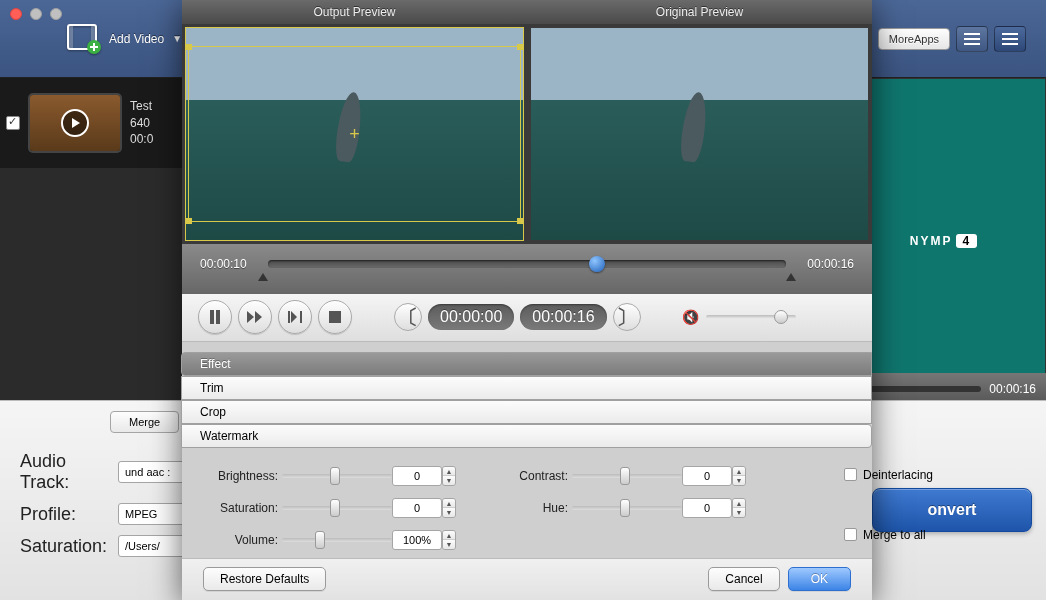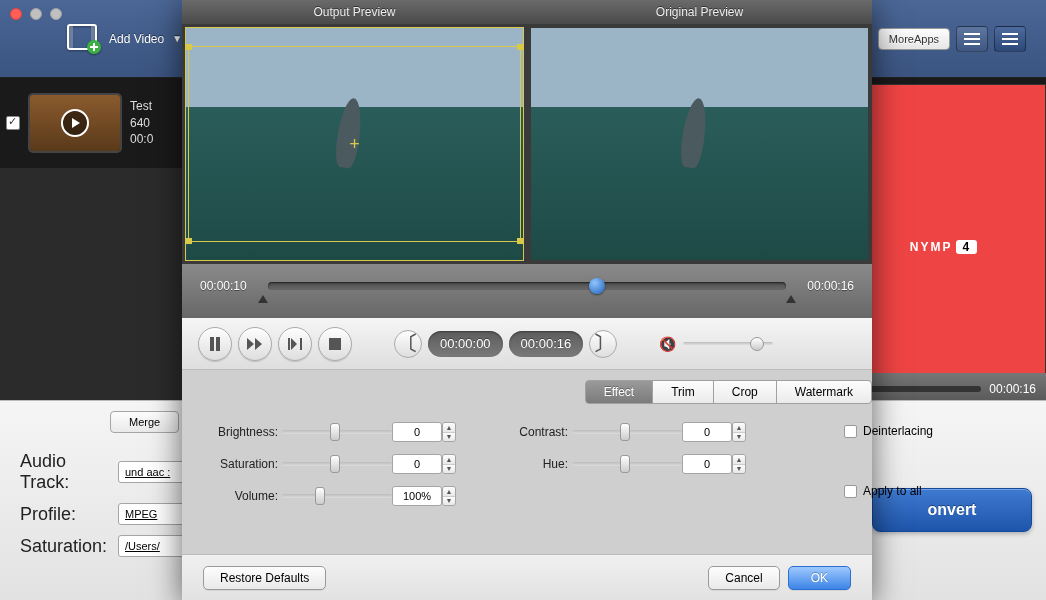"NYMP 4" .preview-panel { background: #ef4444 -> #0f766e; top: 84px -> 78px }
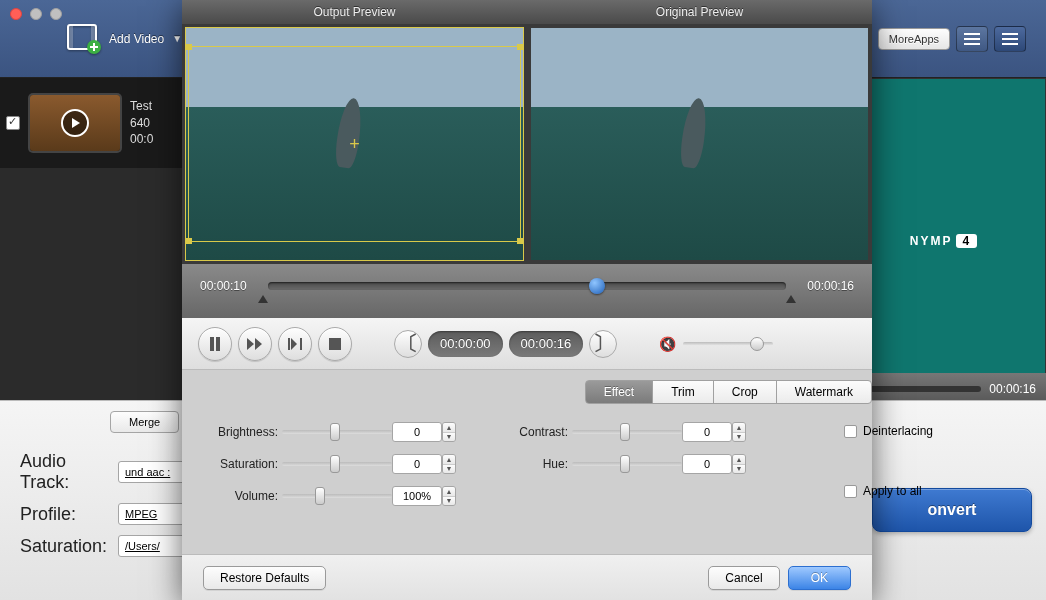"00:00:00" .time-pill { font-size: 13px -> 16px }
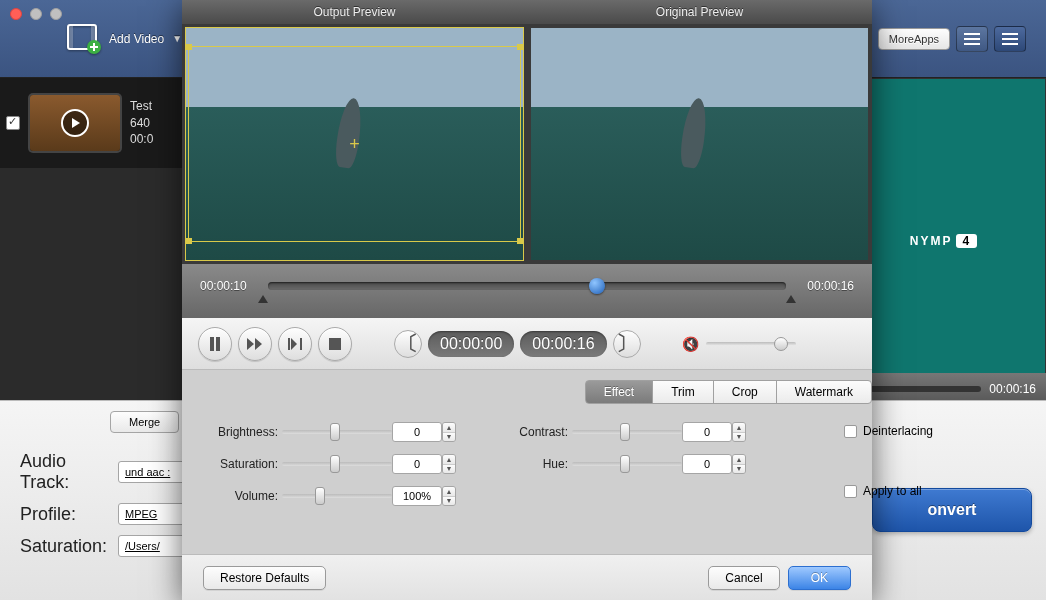"Effect" .tabs { flex-direction: none -> column; justify-content: flex-end -> space-between }
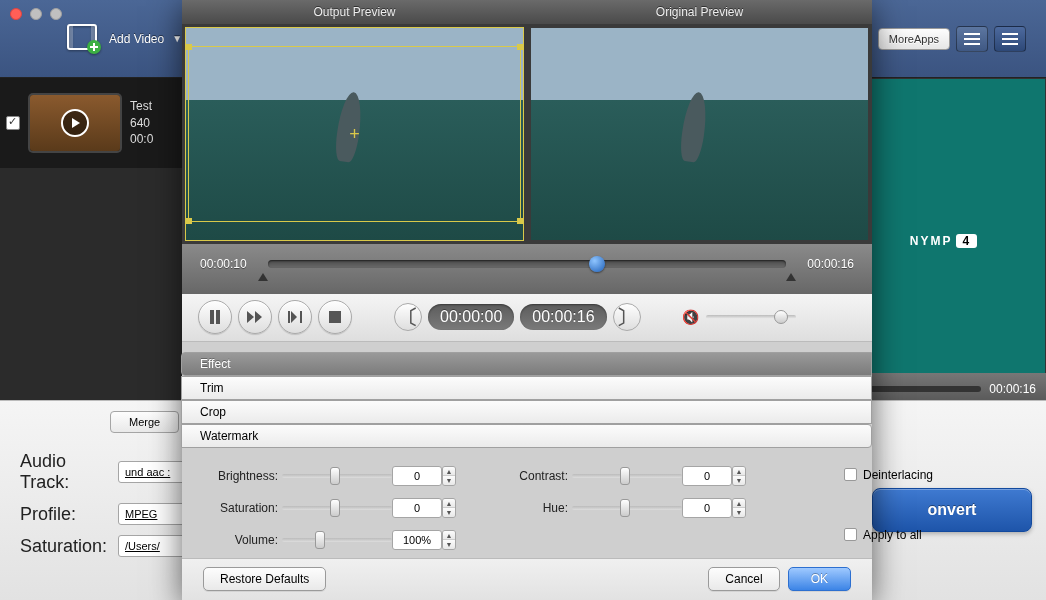"und aac :" .field-input { text-decoration: underline -> none }
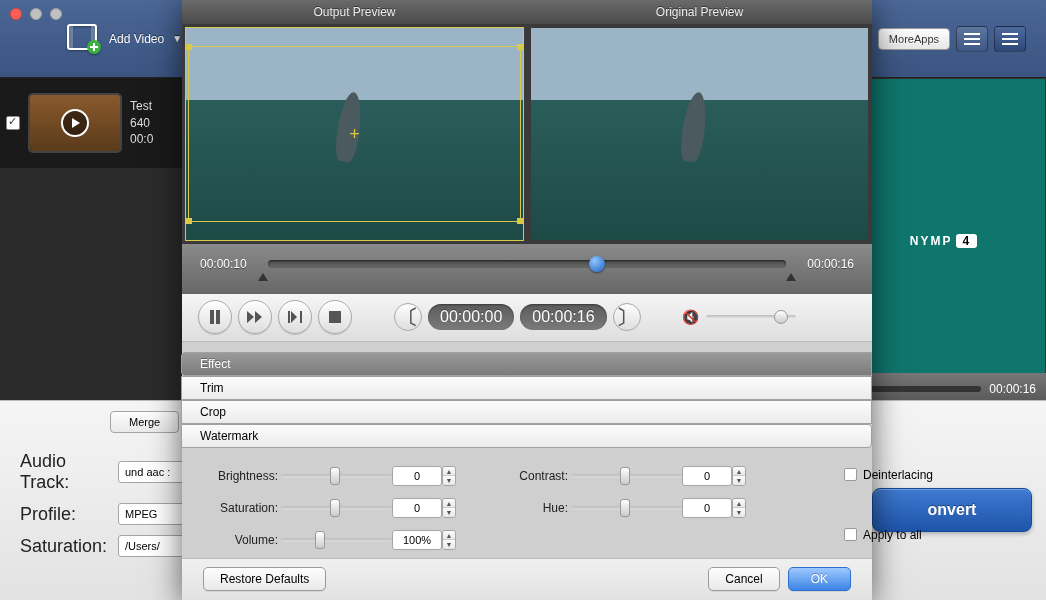"Apply to all" span { text: Apply -> Merge }
